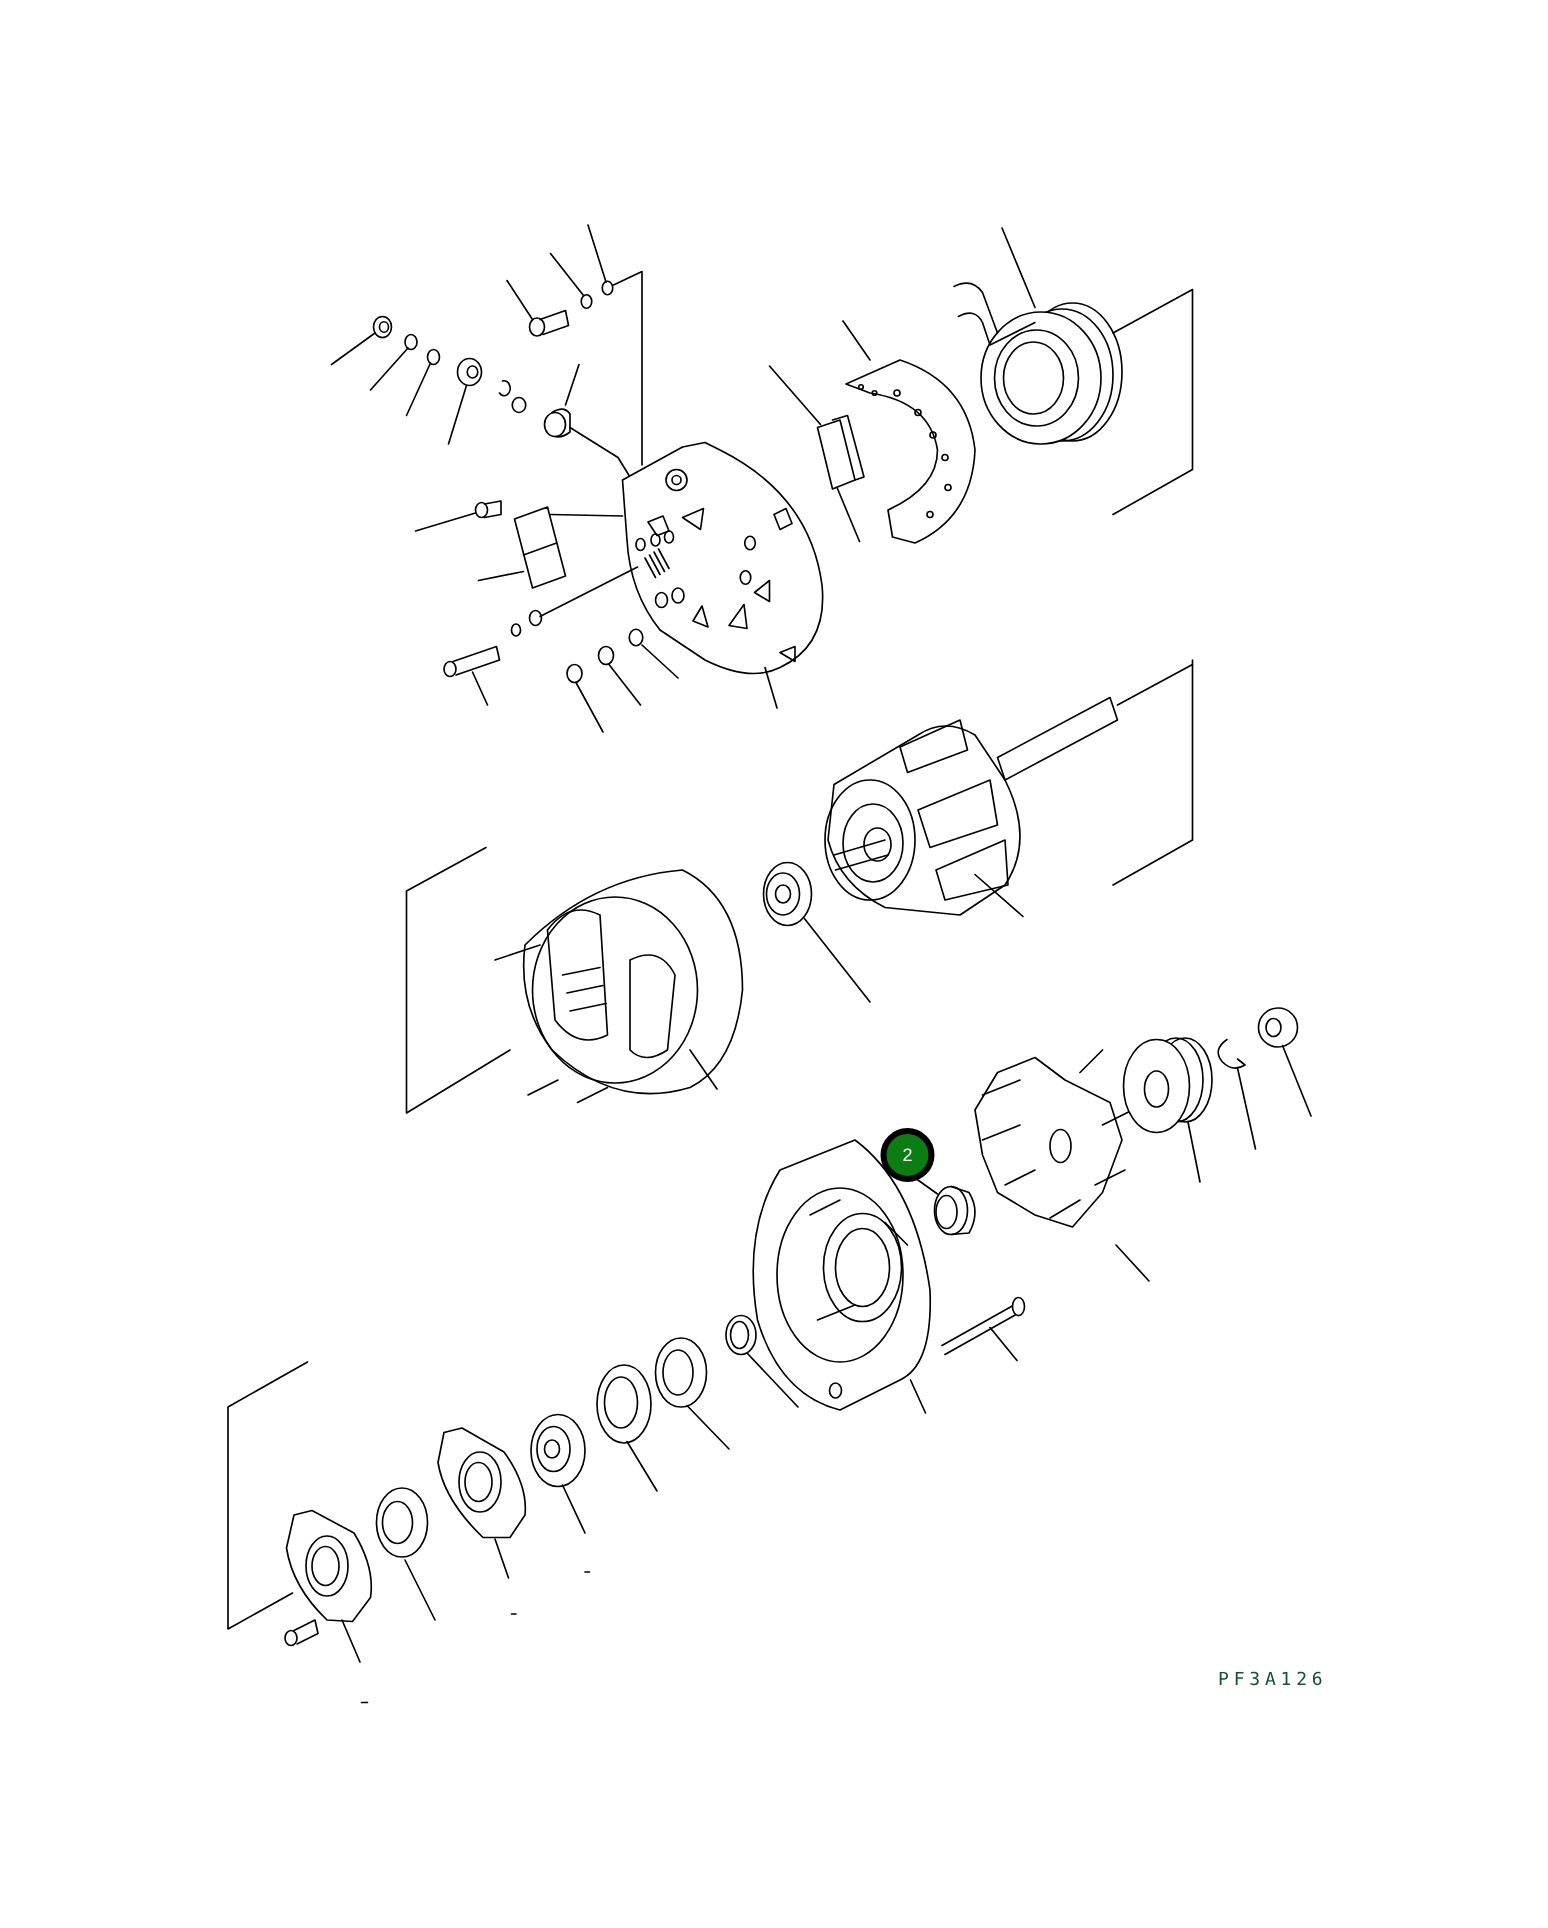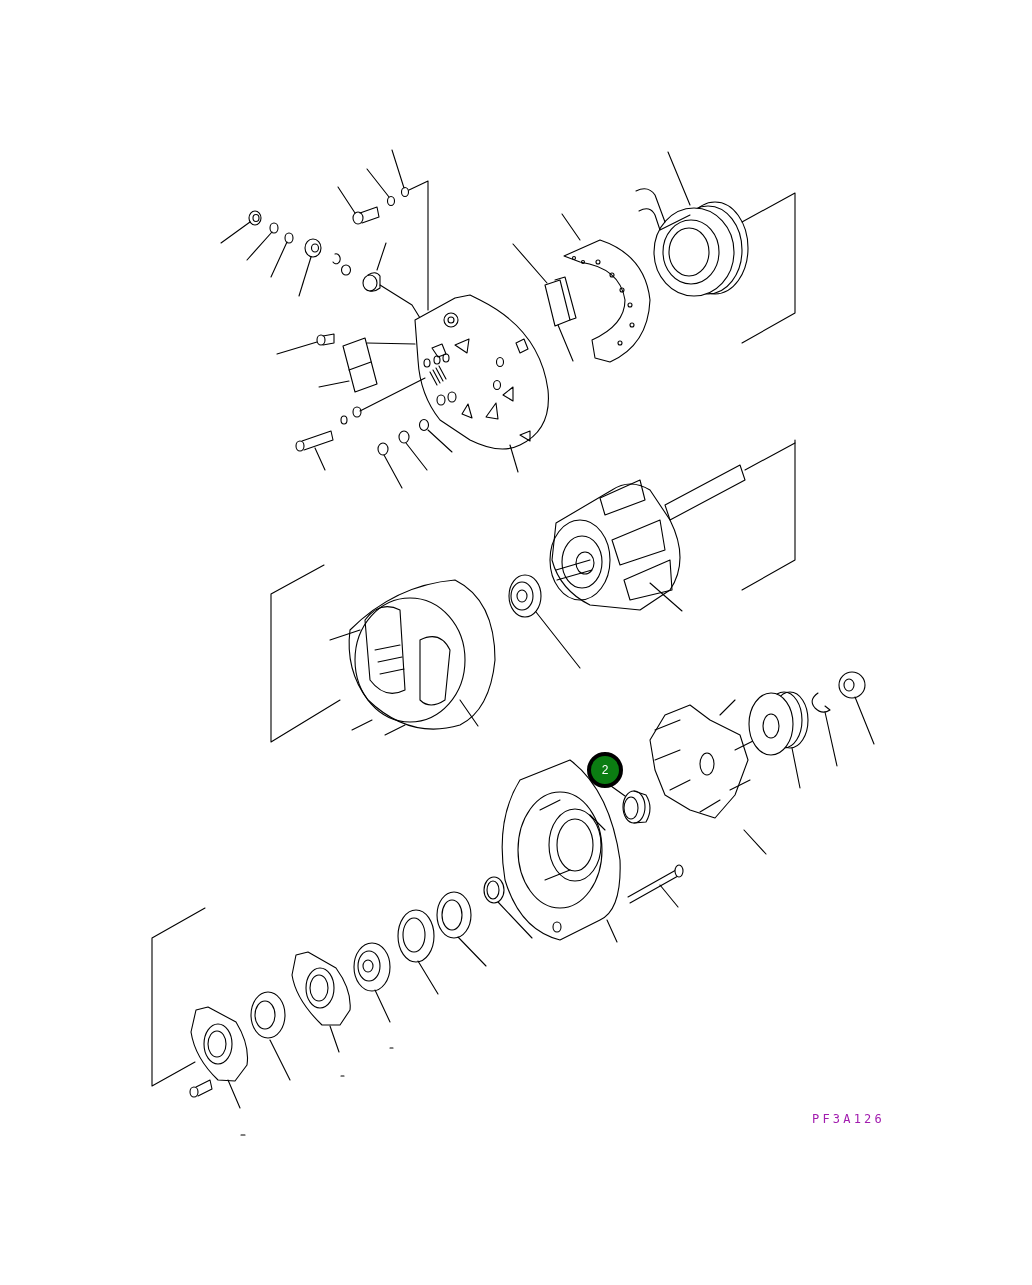"PF3A126" #ref-code { color: #a21caf -> #14532d }
